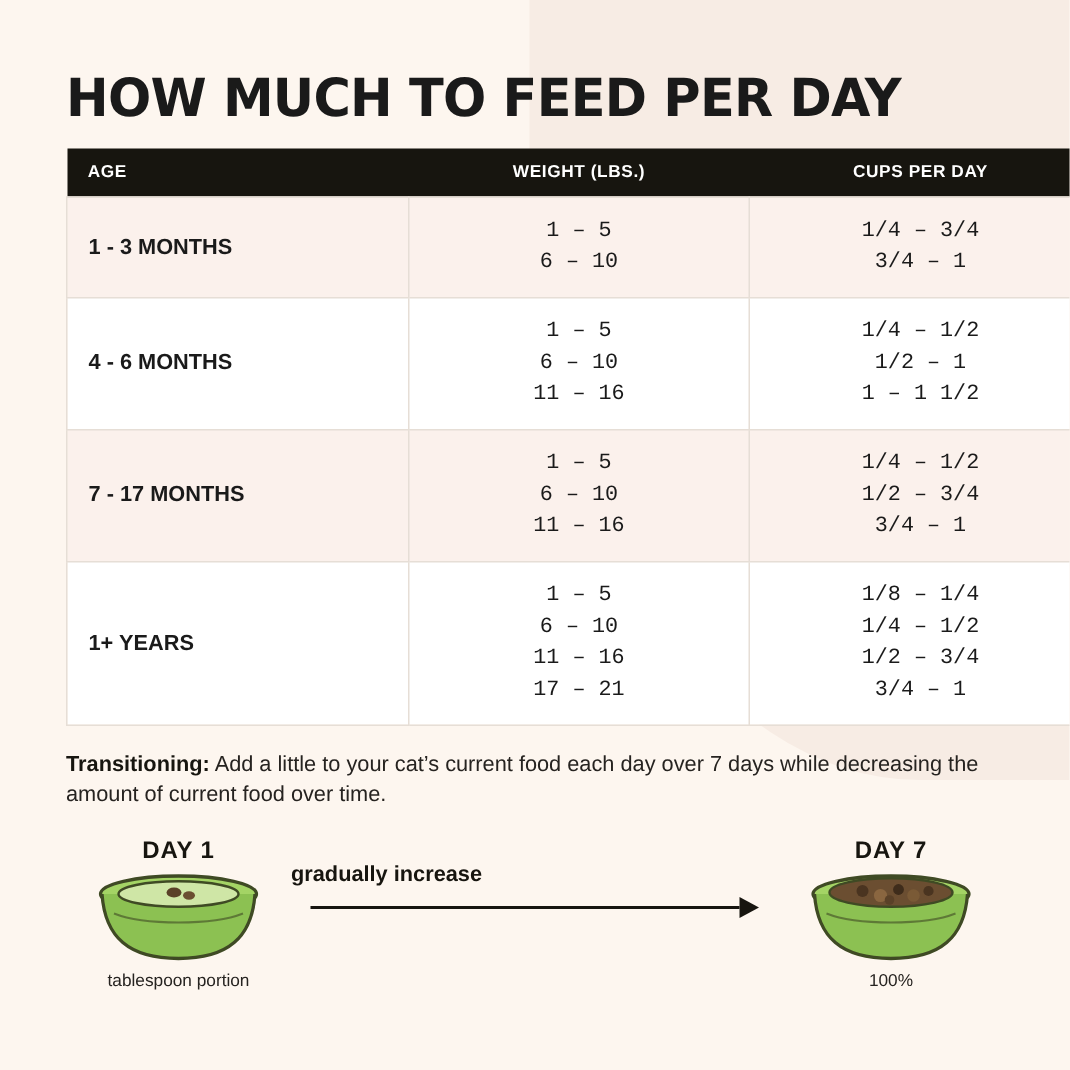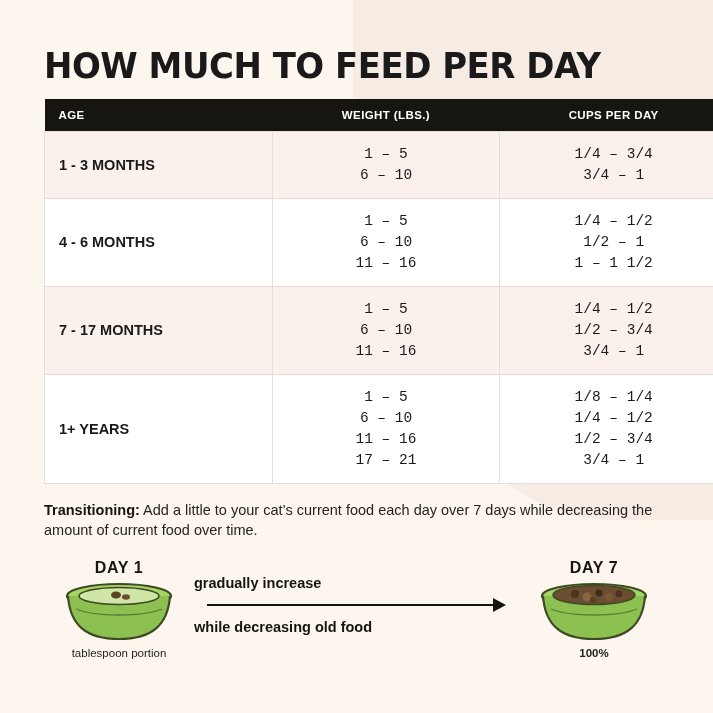"while decreasing old food" div.arrow-text { html: <div>while decreasing old food</div> -> none }
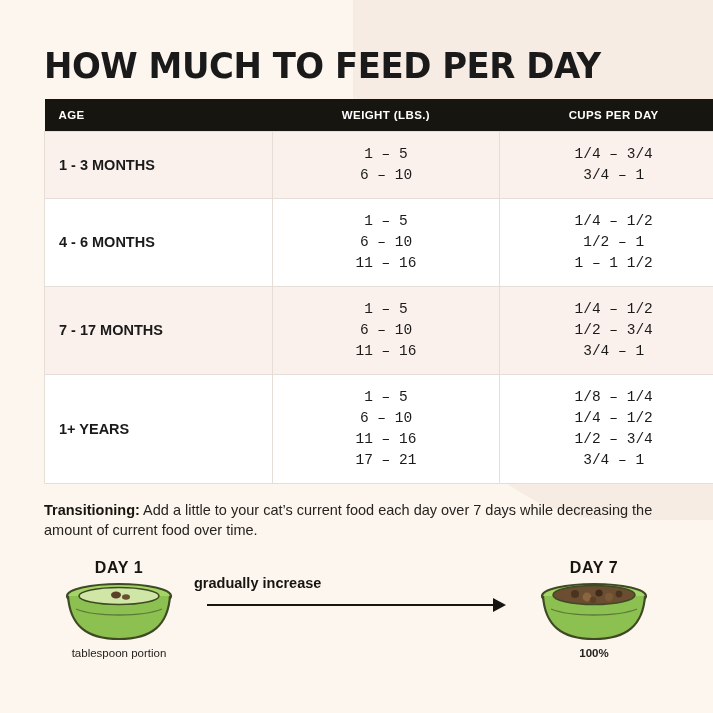"100%" .caption.bold { font-weight: bold -> normal }
